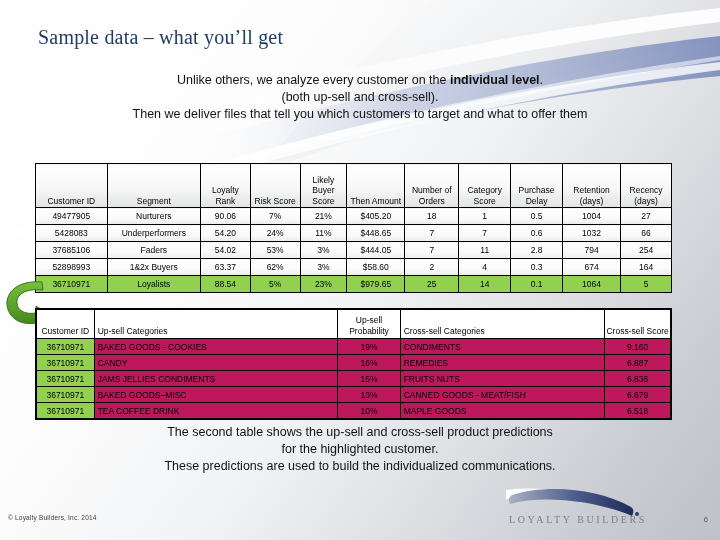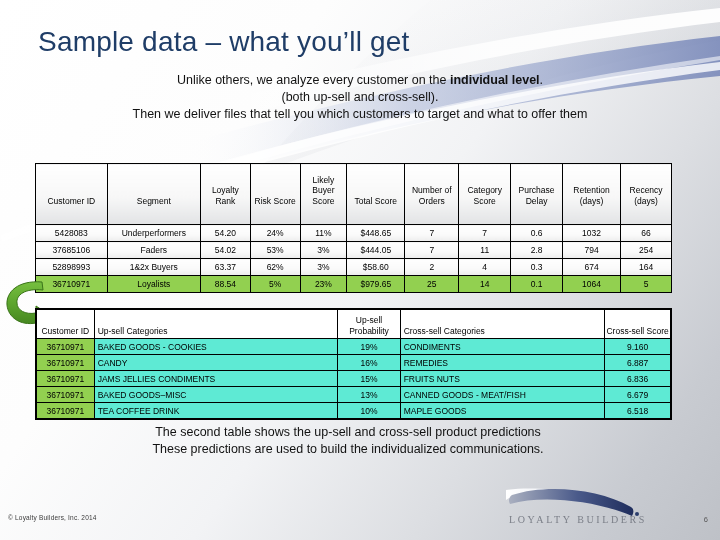"Sample data – what you’ll" #page-title { font-family: none -> Liberation Serif, serif; font-size: 28px -> 20px }
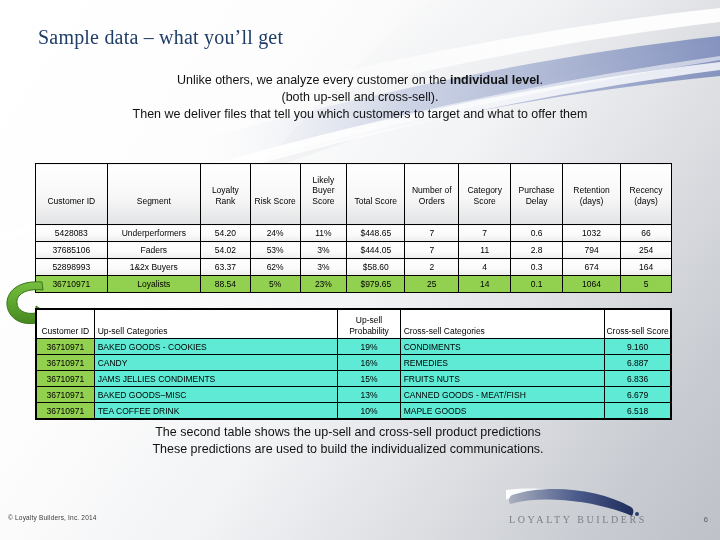"Likely Buyer Score" #table-main thead th { padding-bottom: 18px -> 1px }
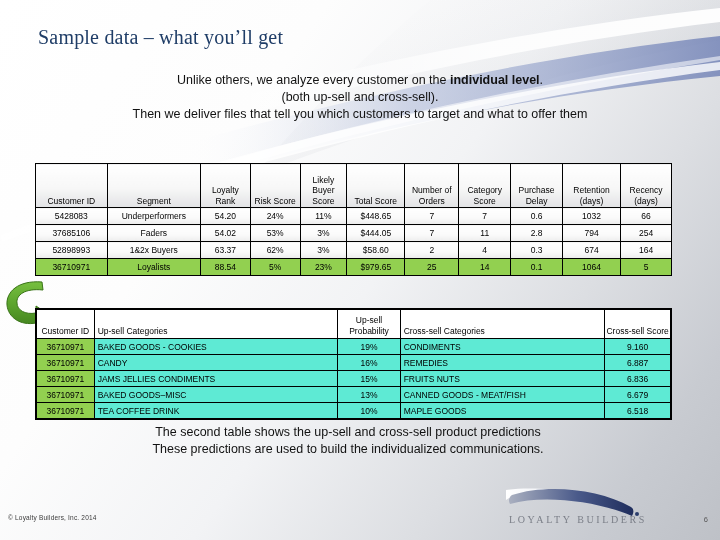"Total Score" th { text: Total Score -> Then Amount }
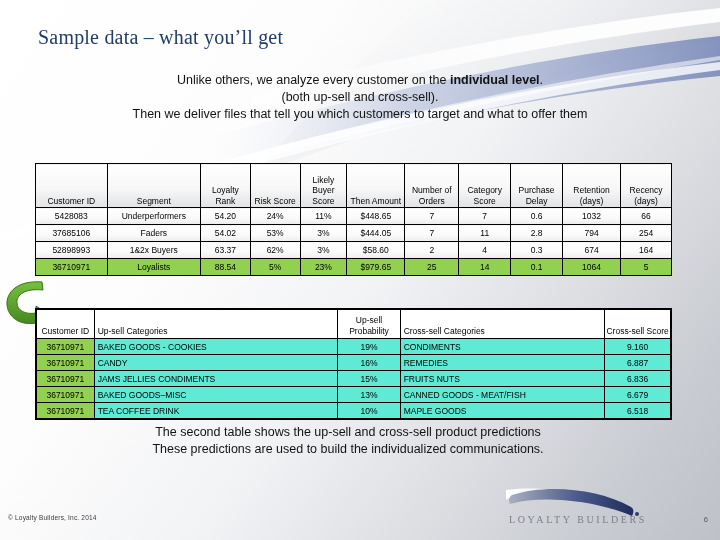"49477905" tr { html: none -> <tr> <td>49477905</td> <td>Nurturers</td> <td>90.06</td> <td>7%</td> <td>21%</td> <td>$405.20</td> <td>18</td> <td>1</td> <td>0.5</td> <td>1004</td> <td>27</td> </tr> }
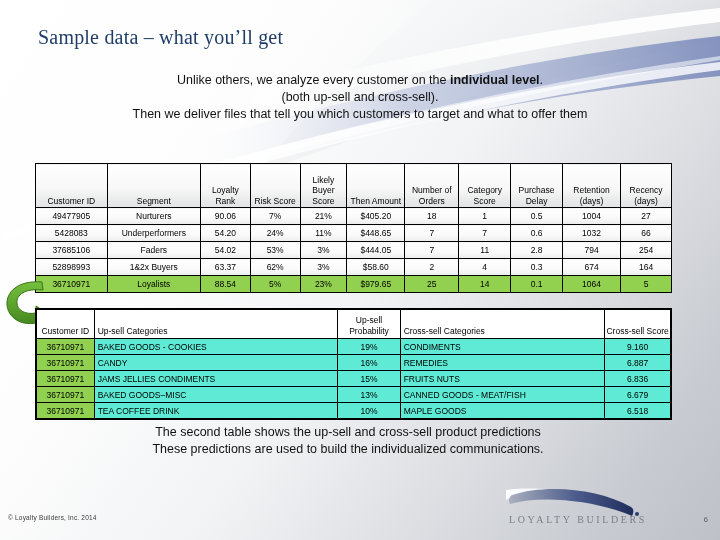"BAKED GOODS - COOKIES" #table-upsell tbody td { background: #5eead4 -> #be185d }
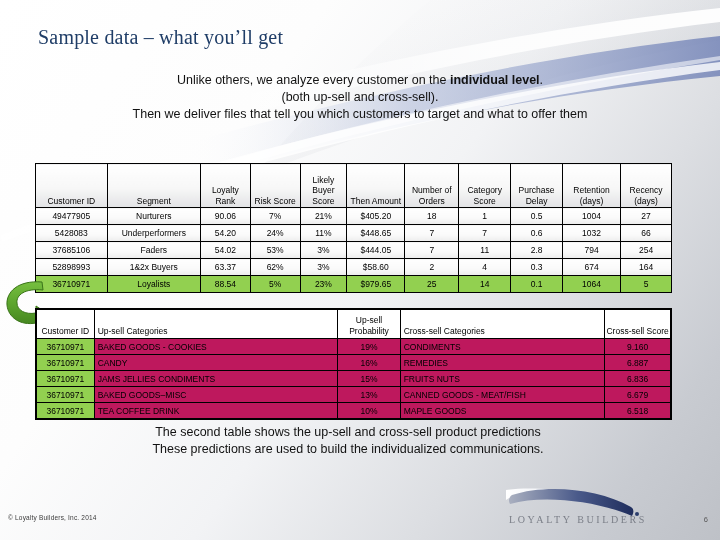"The second table shows the" #outro-text { left: 48px -> 60px }
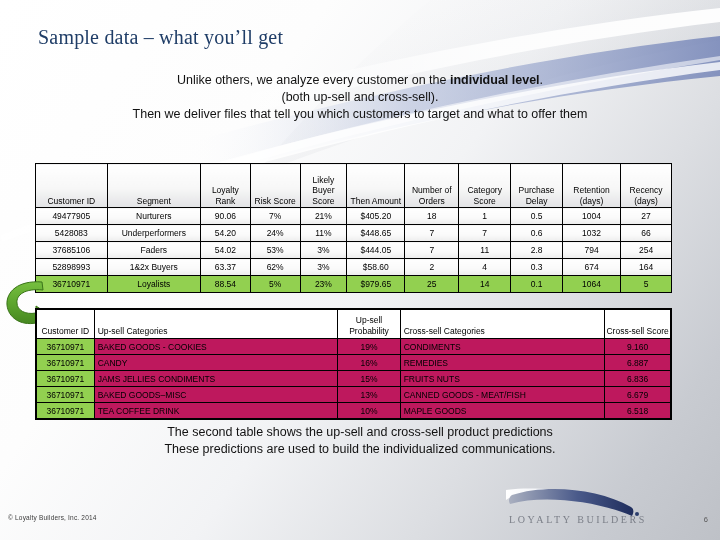"for the highlighted customer." div { html: none -> <div>for the highlighted customer.</div> }
